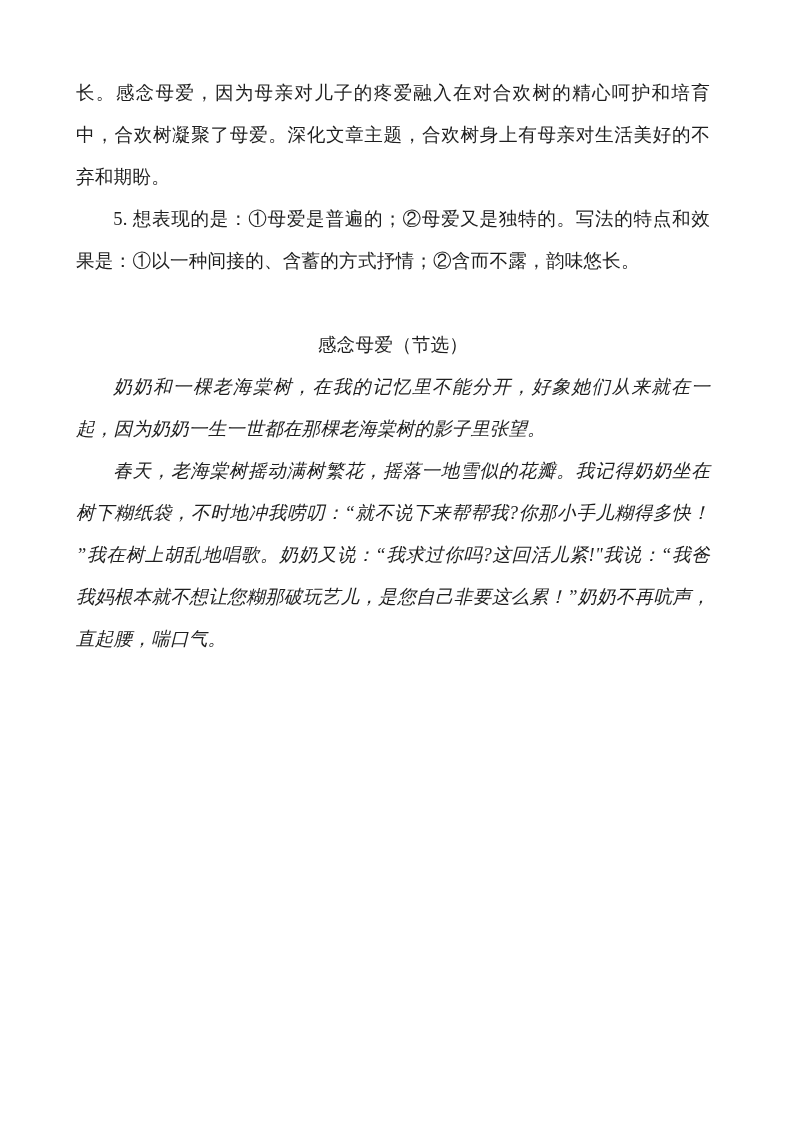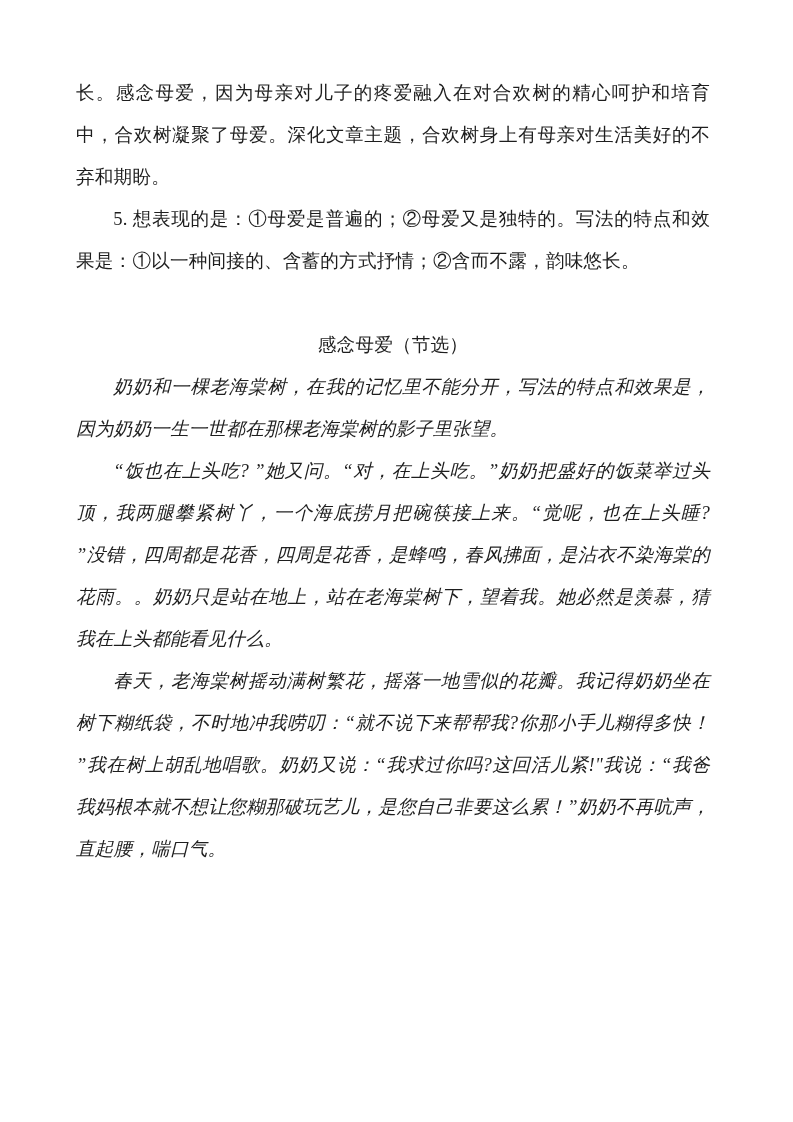"奶奶和一棵老海棠树，在我的记忆里不能分开，写法的特点和效果是，因为奶奶一生一世都" p.line { text: 写法的特点和效果是 -> 好象她们从来就在一起 }
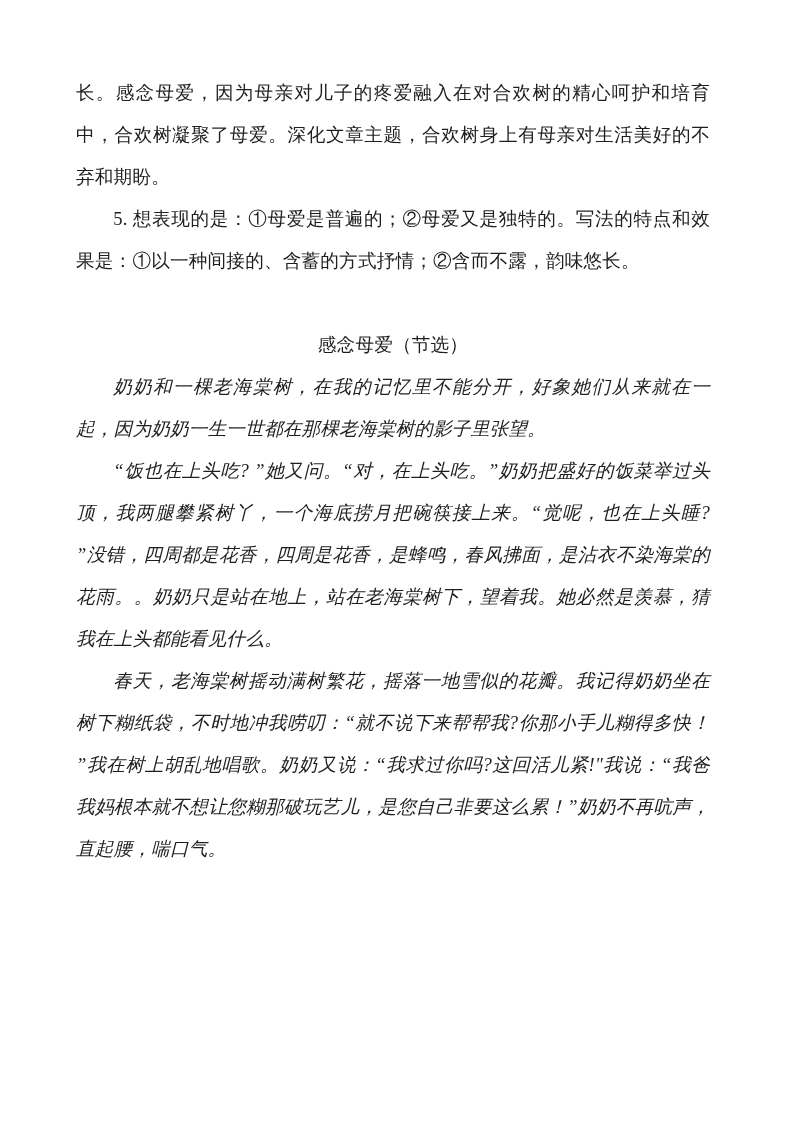"“饭也在上头吃?" p.line { html: <p>“饭也在上头吃? ”她又问。“对，在上头吃。”奶奶把盛好的饭菜举过头顶，我两腿攀紧树丫，一个海底捞月把碗筷接上来。“觉呢，也在上头睡? ”没错，四周都是花香，四周是花香，是蜂鸣，春风拂面，是沾衣不染海棠的花雨。。奶奶只是站在地上，站在老海棠树下，望着我。她必然是羡慕，猜我在上头都能看见什么。</p> -> none }
